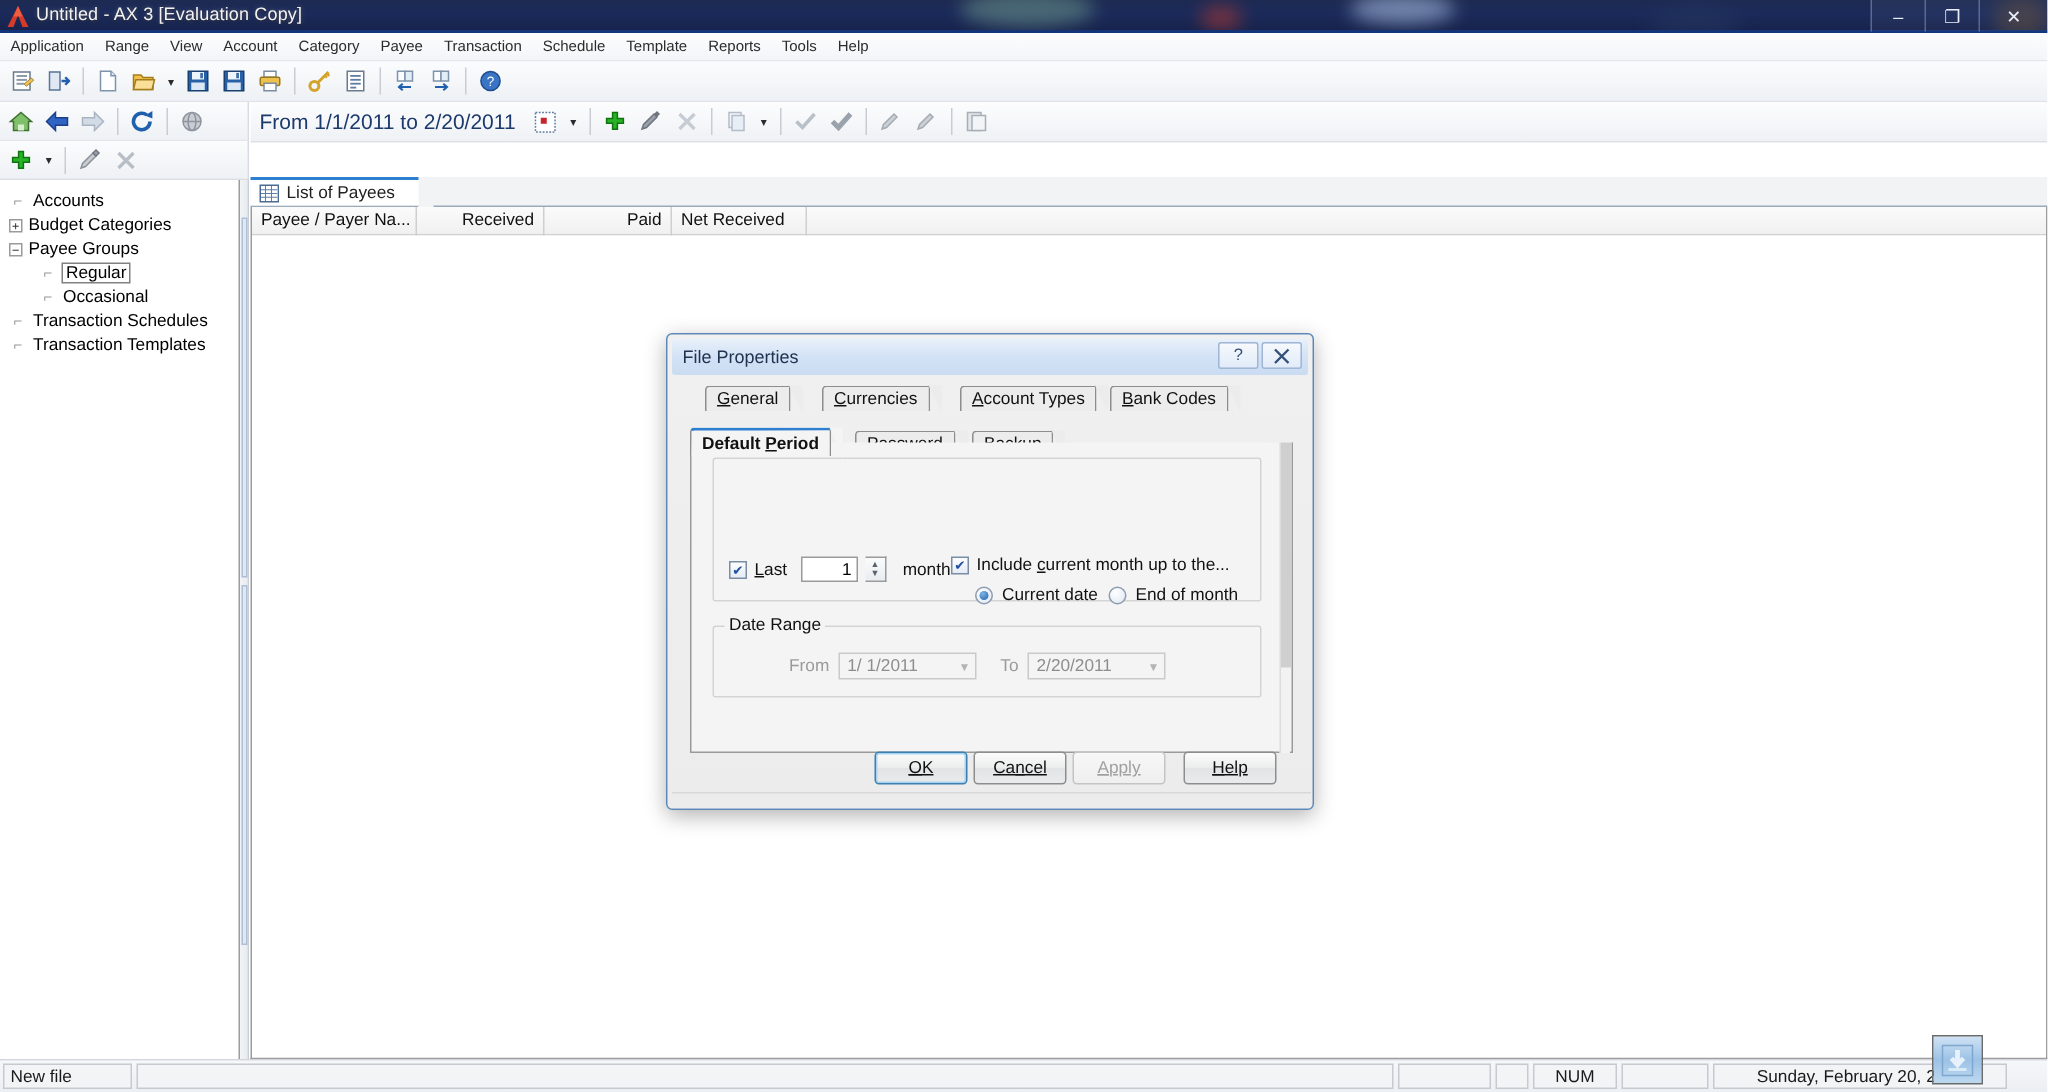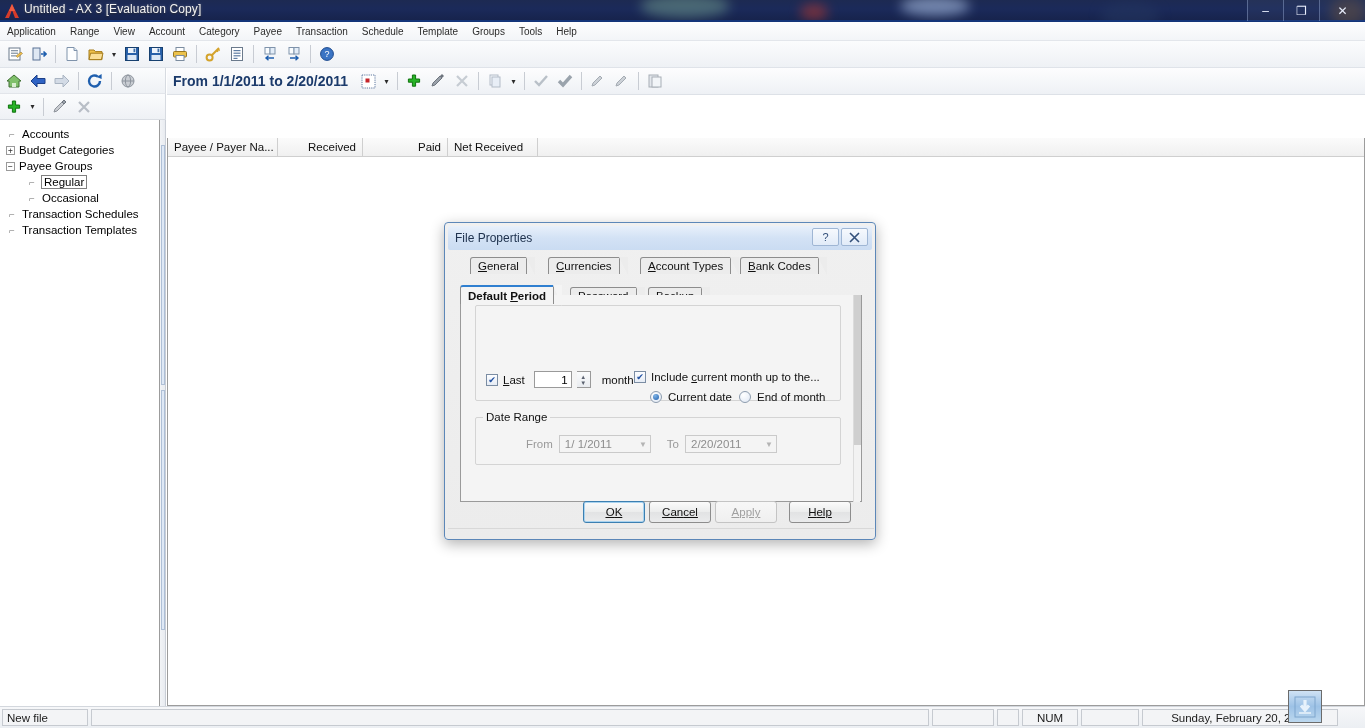"Groups" div.menuitem { text: Groups -> Reports }
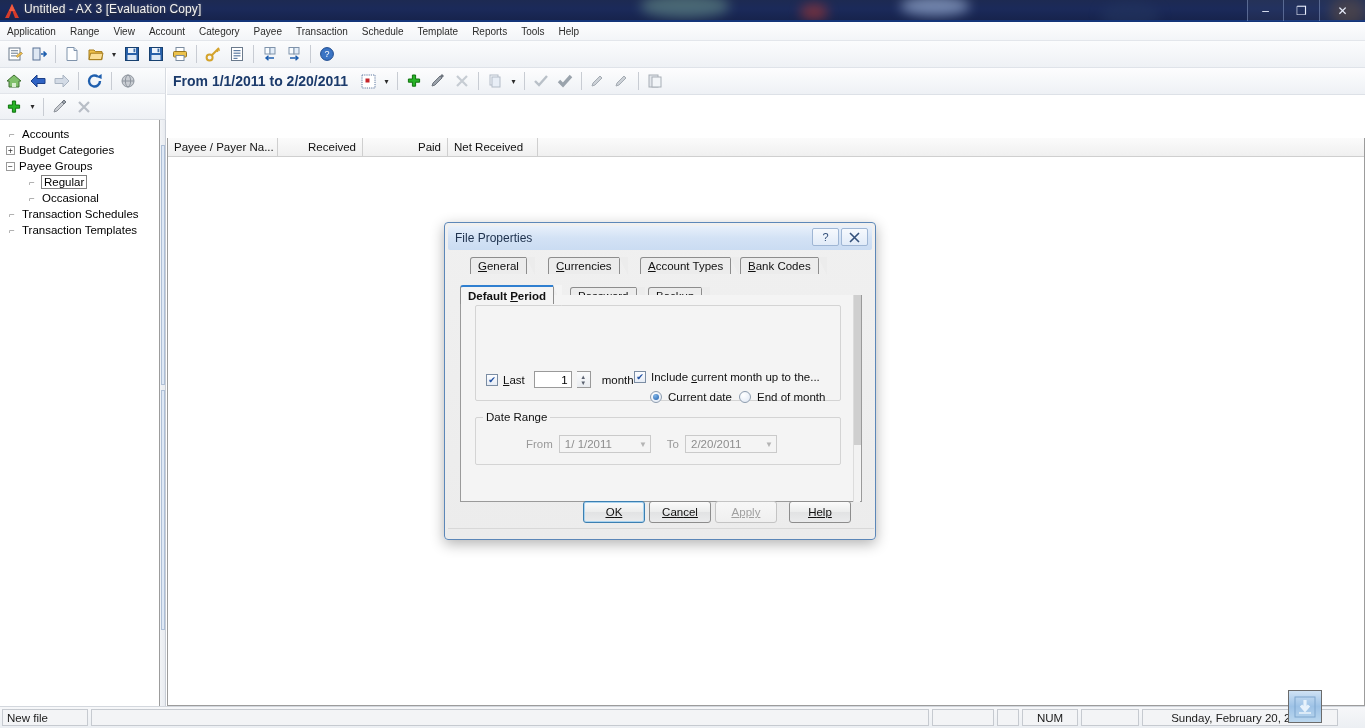"From 1/1/2011 to 2/20/2011" .period-text { font-weight: bold -> normal }
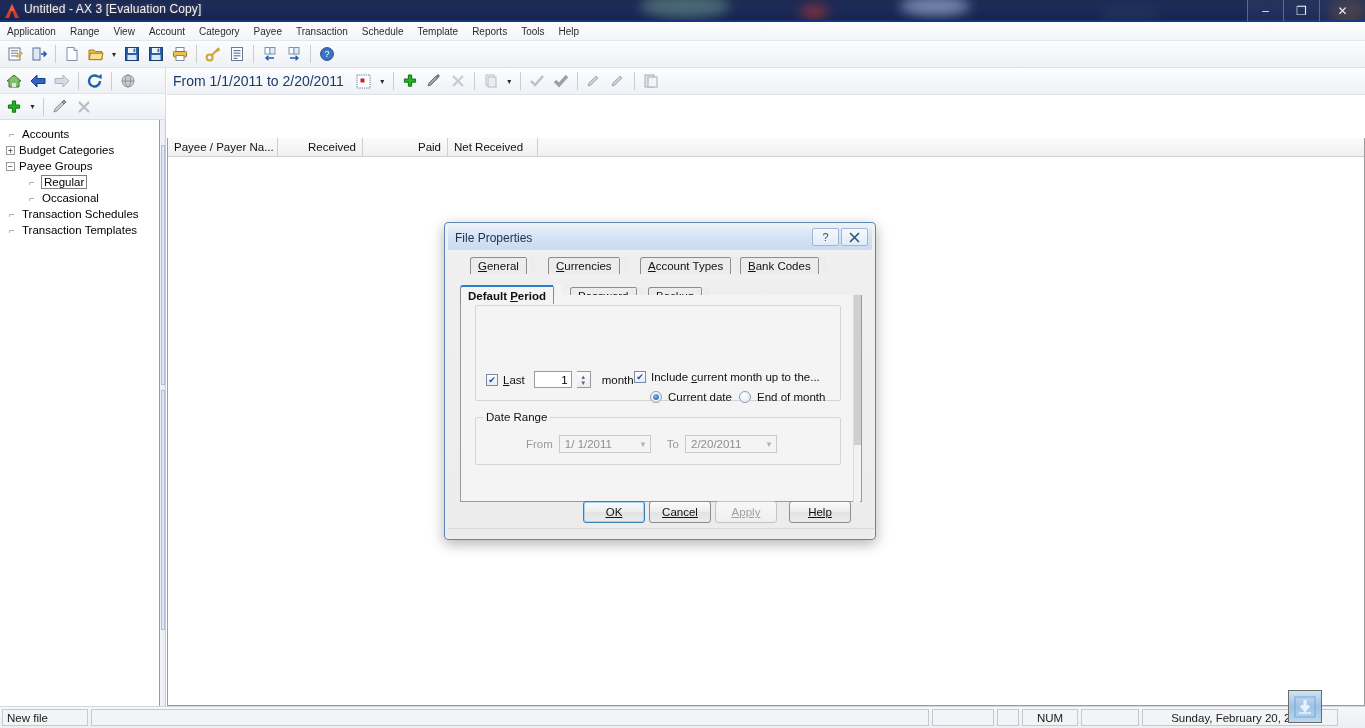"List of Payees" div.tabstrip { html: none -> <div> <div> <span> <svg> <rect></rect> <path></path> </svg> </span> <span>List of Payees</span> </div> </div> }
